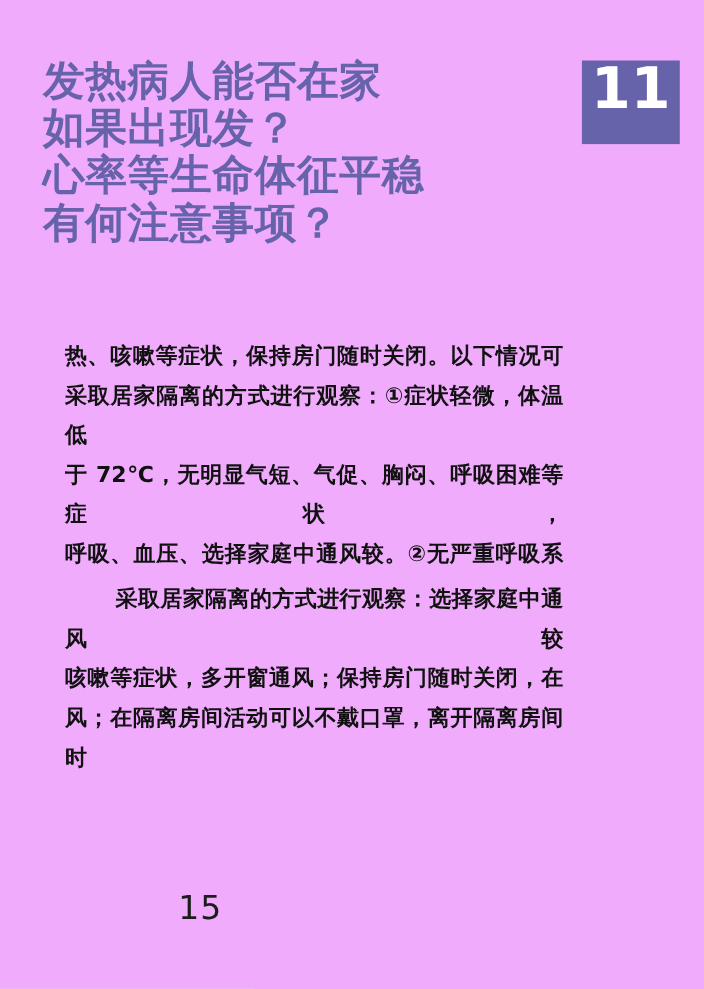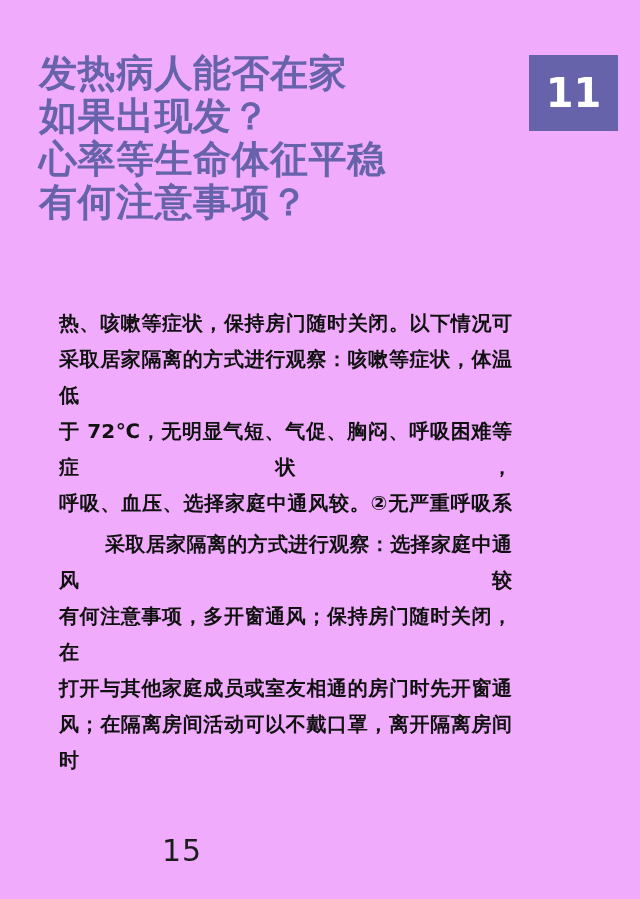"11" .badge { align-items: center -> flex-start; font-size: 40px -> 52px }
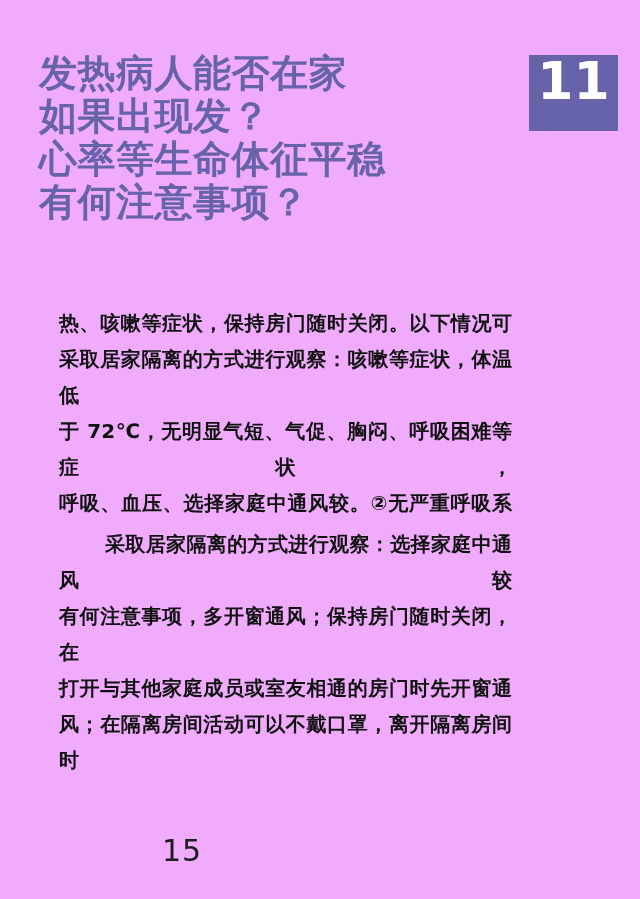"采取居家隔离的方式进行观察：咳嗽等症状，体温低" div.bline { text: 咳嗽等症状 -> ①症状轻微 }
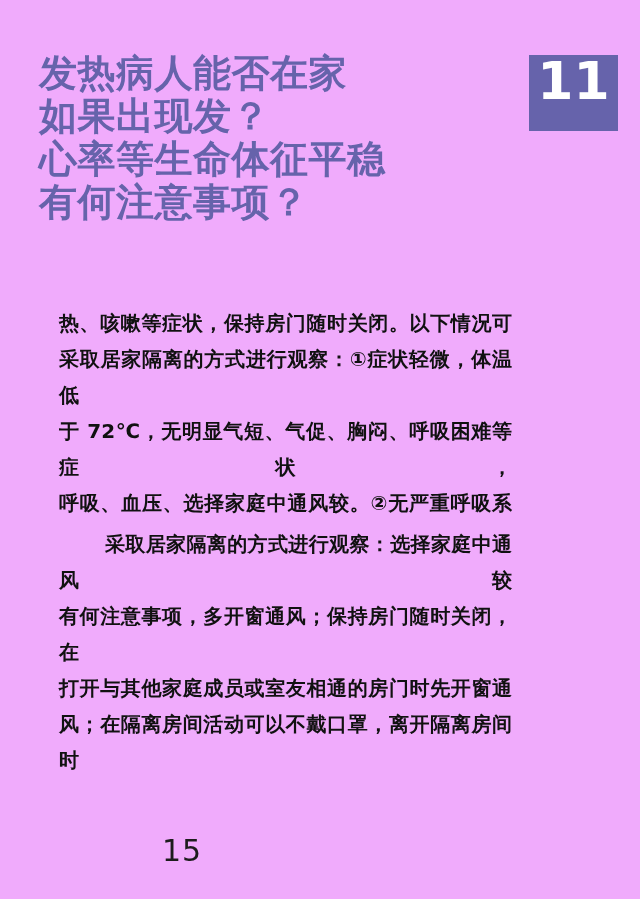"有何注意事项，多开窗通风；保持房门随时关闭，在" div.bline { text: 有何注意事项 -> 咳嗽等症状 }
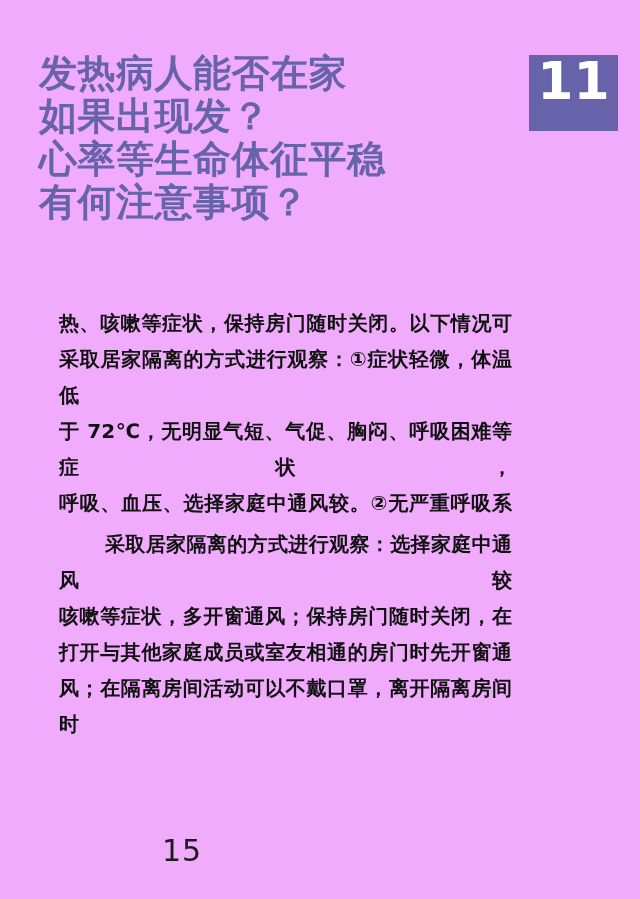"打开与其他家庭成员或室友相通的房门时先开窗通" div.bline { html: <div>打开与其他家庭成员或室友相通的房门时先开窗通</div> -> none }
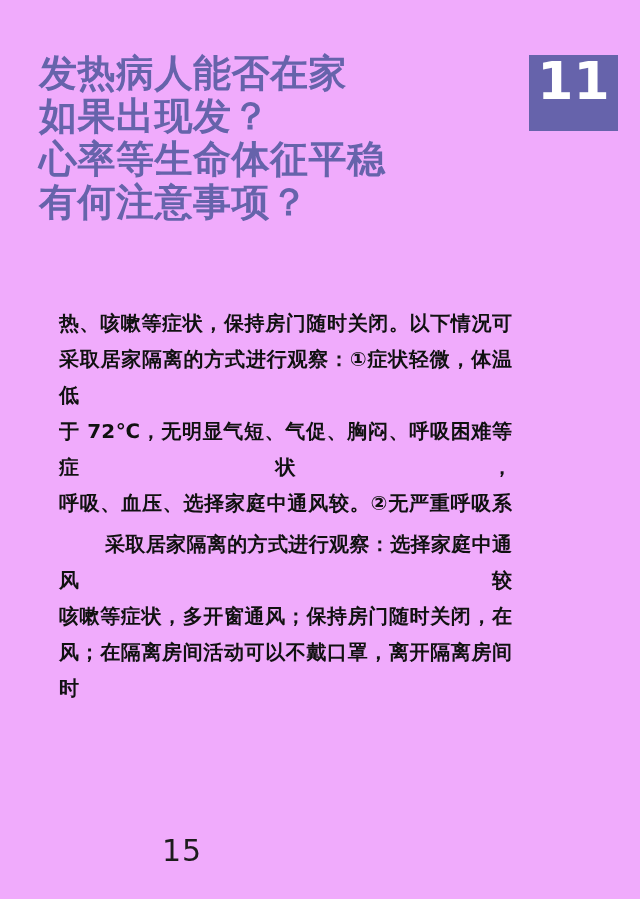"15" .page-number { top: 833px -> 808px }
